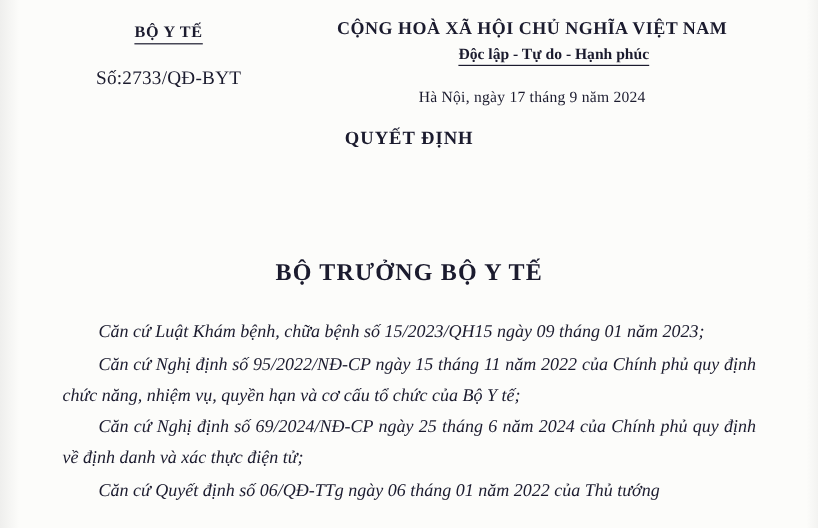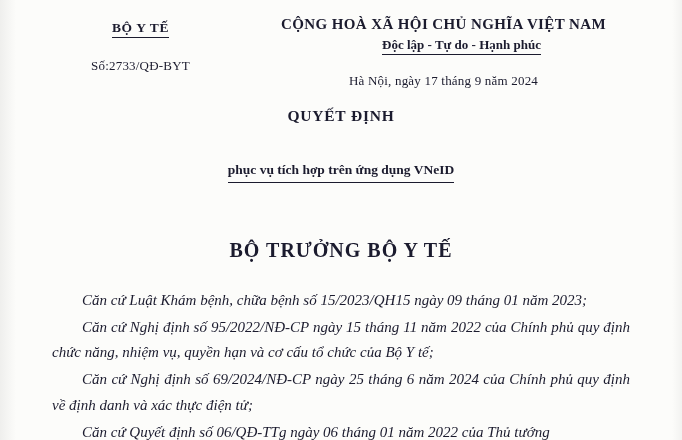"Số:2733/QĐ-BYT" .doc-number { font-size: 13px -> 16px }
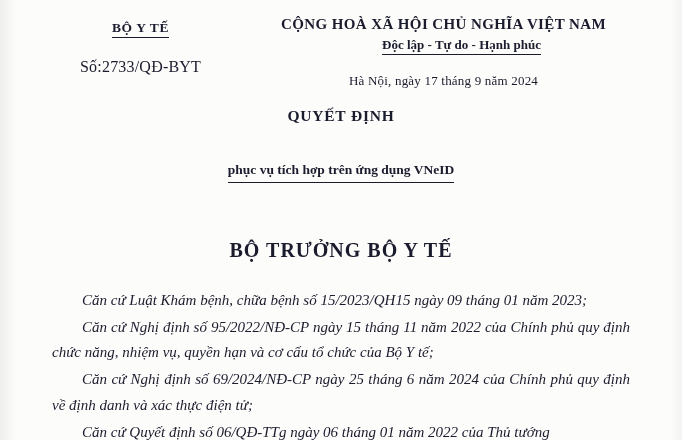"phục vụ tích hợp trên" span.underlined { html: <span>phục vụ tích hợp trên ứng dụng VNeID</span> -> none }
